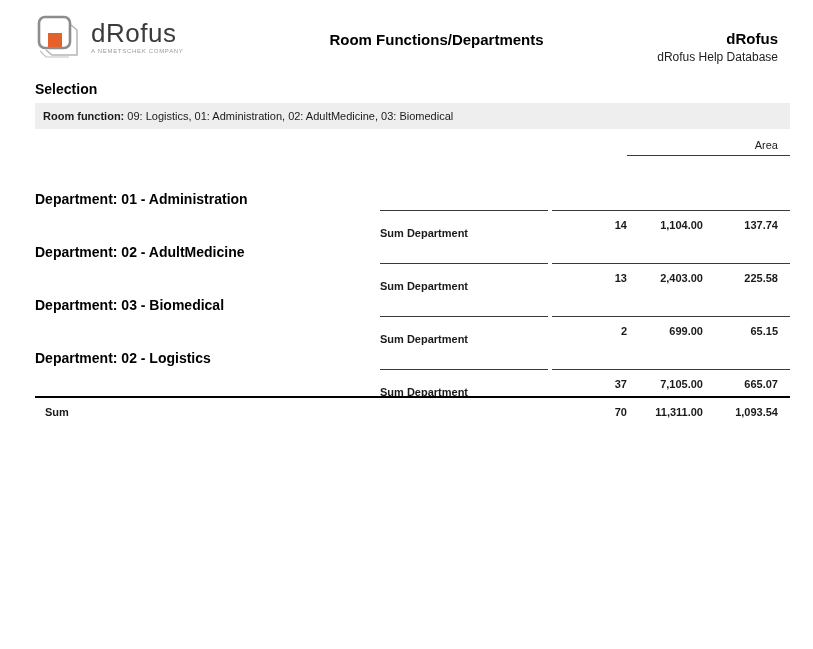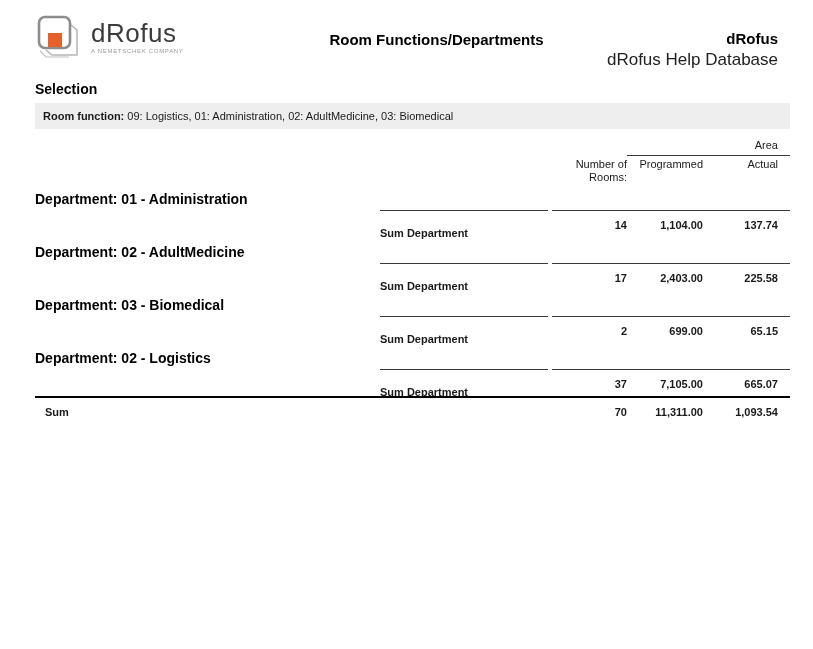"dRofus Help Database" .db-sub { font-size: 17px -> 12px }
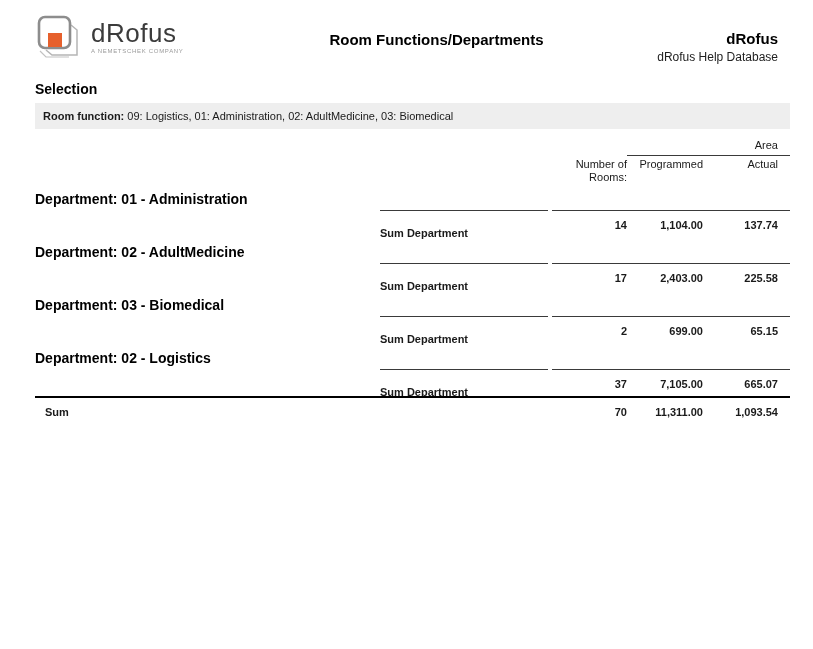"Number of" div.col-headers { html: <div> <div> <div>Number of</div> <div>Rooms:</div> </div> <div>Programmed</div> <div>Actual</div> </div> -> none }
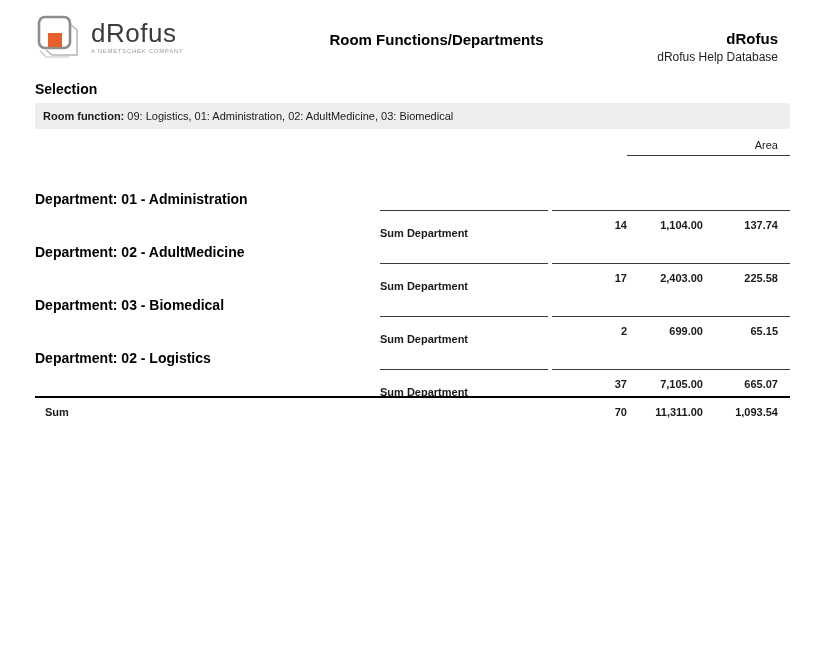"17" div.cell-rooms { text: 17 -> 13 }
